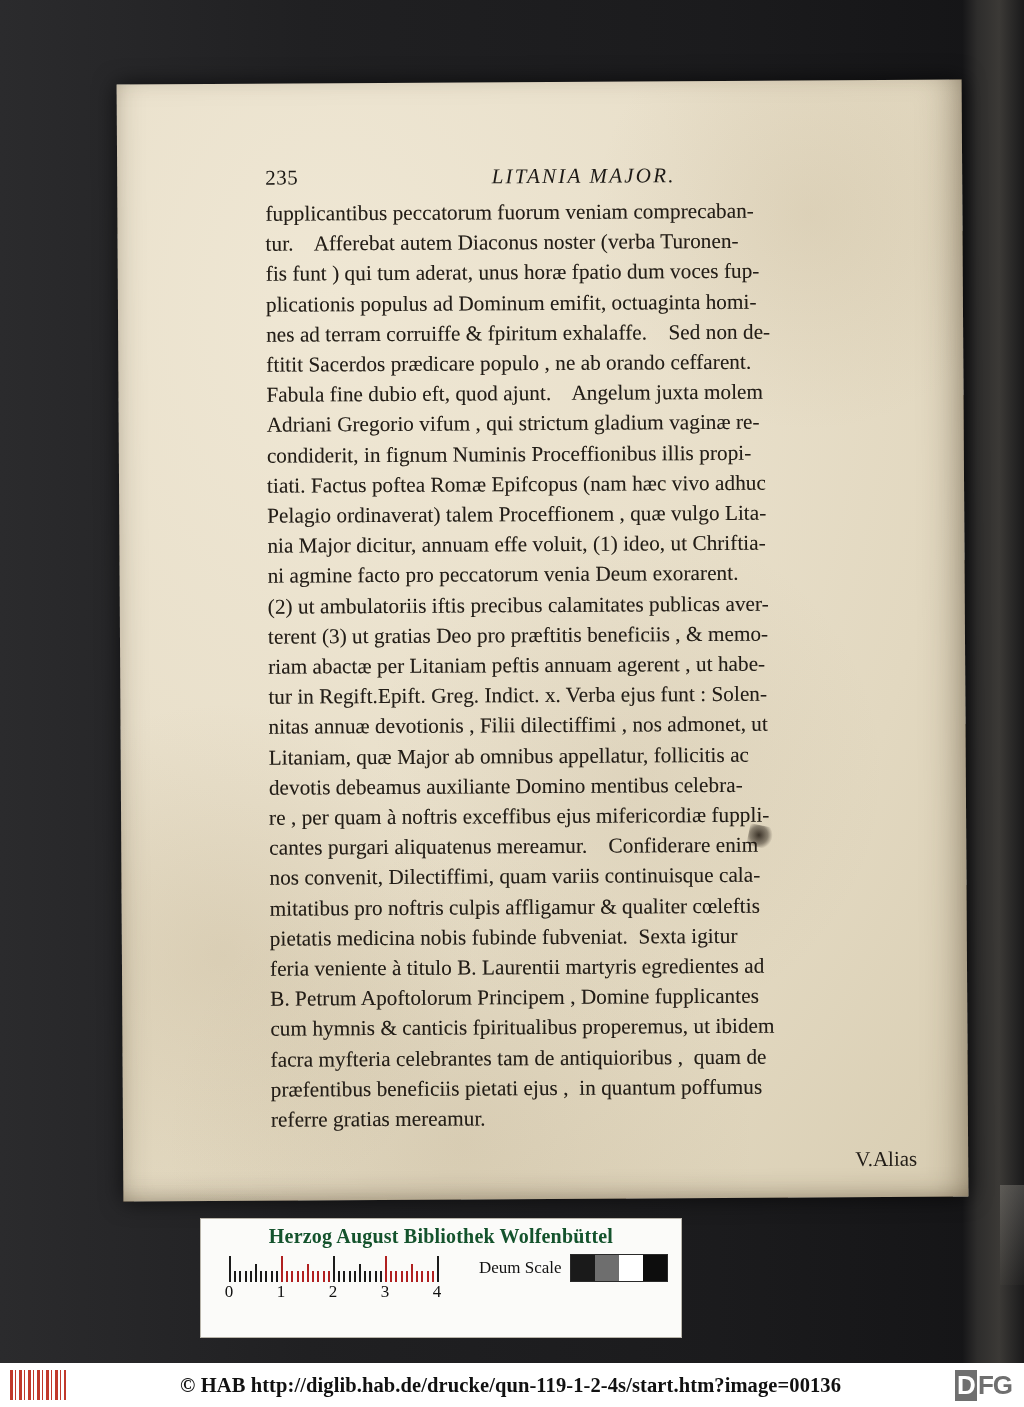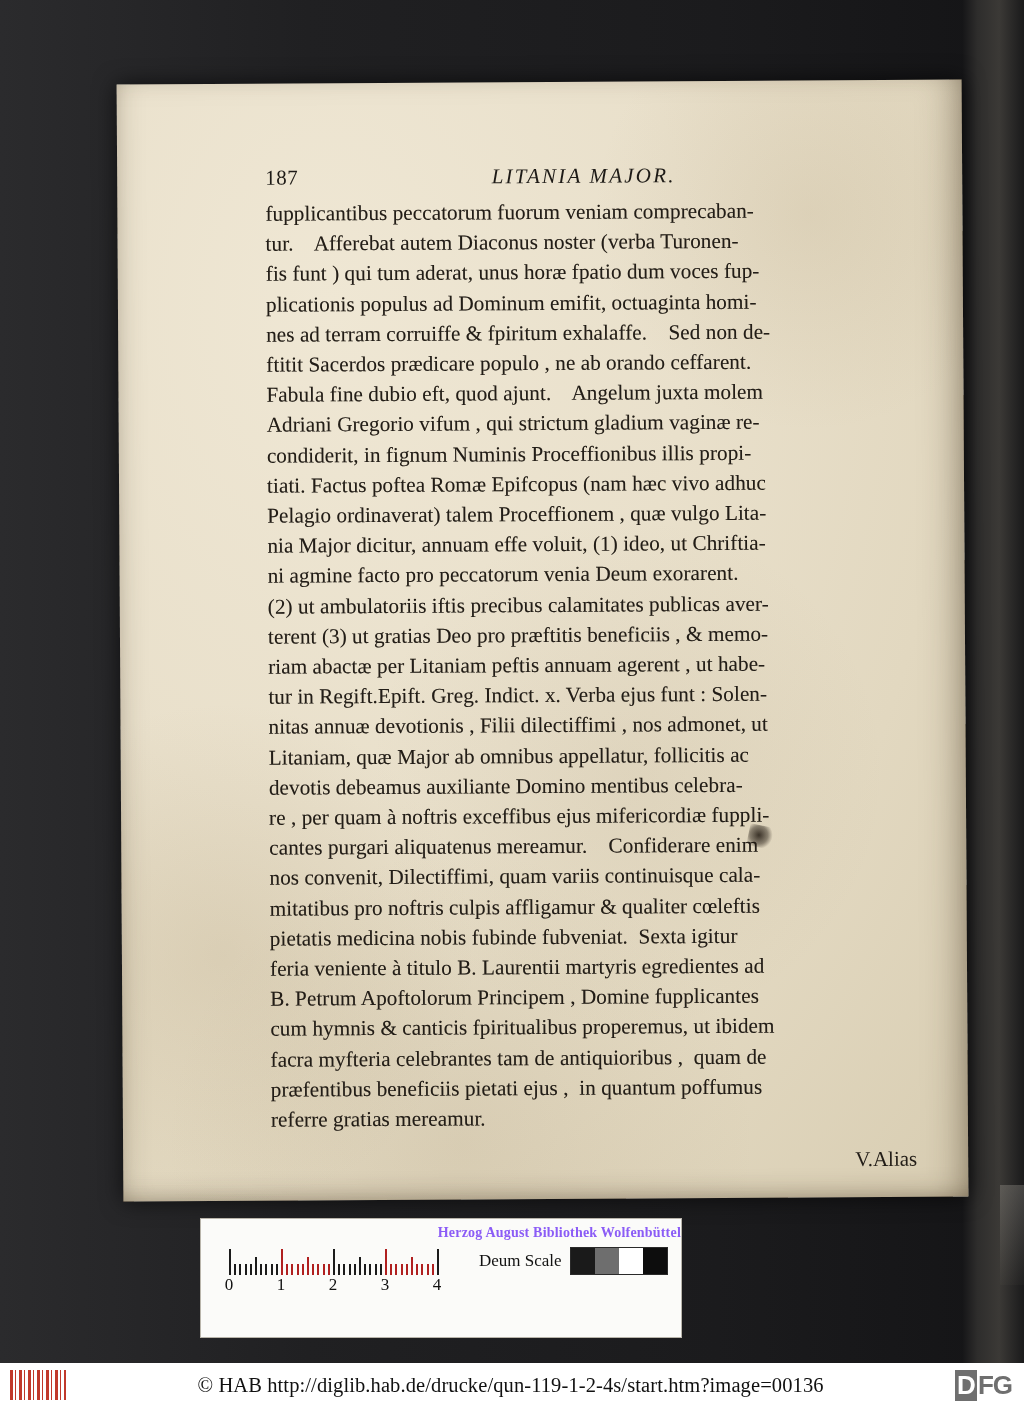"187" span { text: 187 -> 235 }
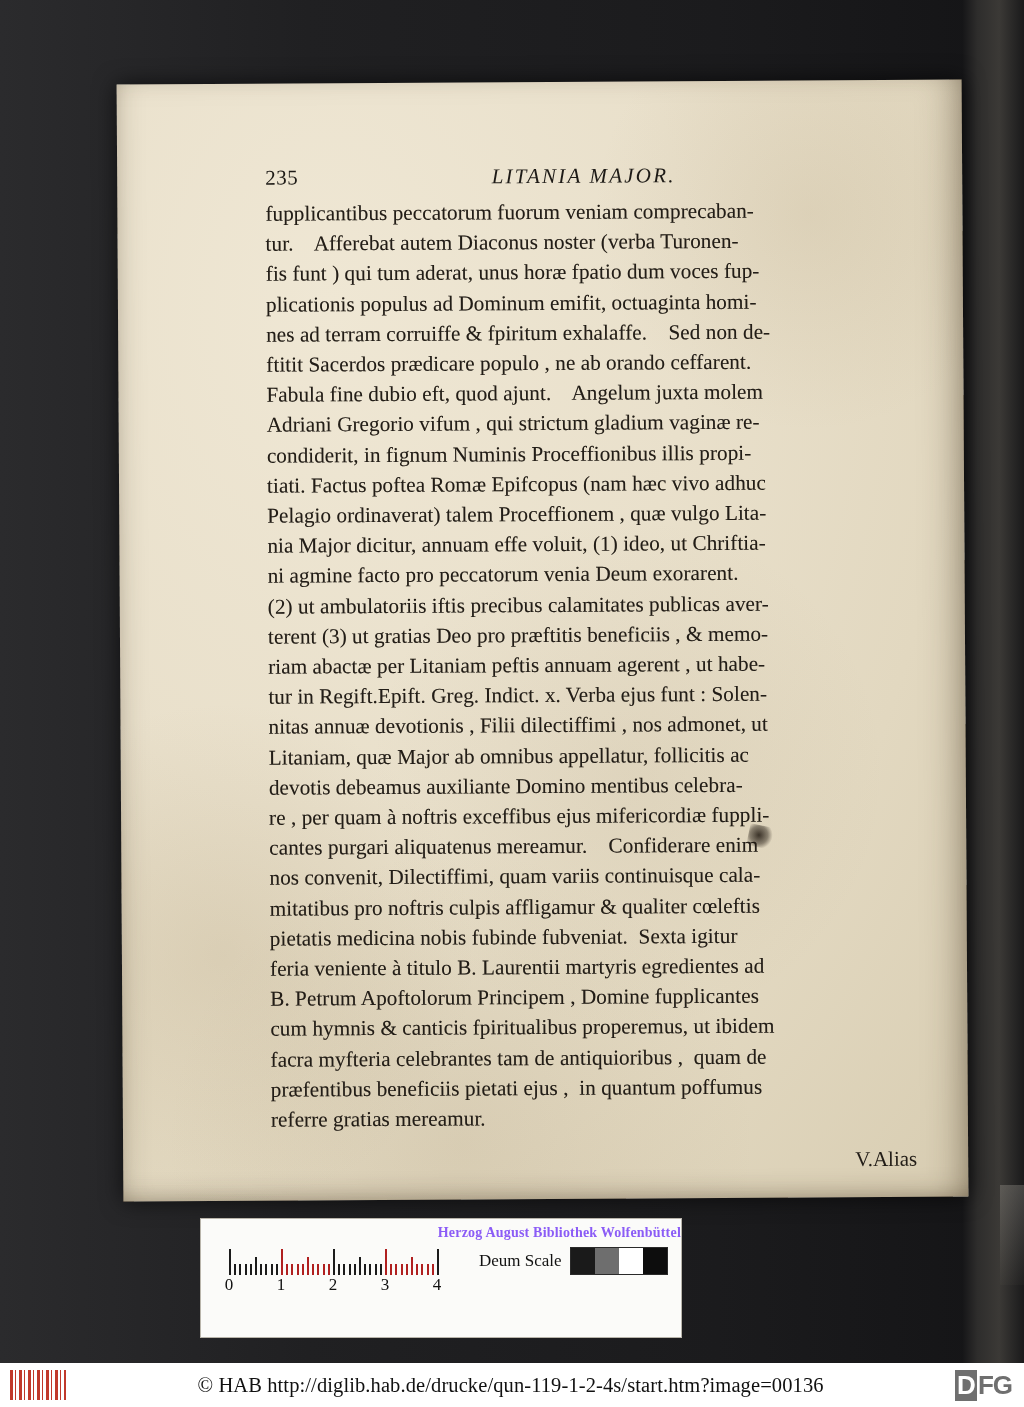"Herzog August Bibliothek Wolfenbüttel" #target-title { color: #8b5cf6 -> #14532d; font-size: 14px -> 20px; text-align: right -> center }
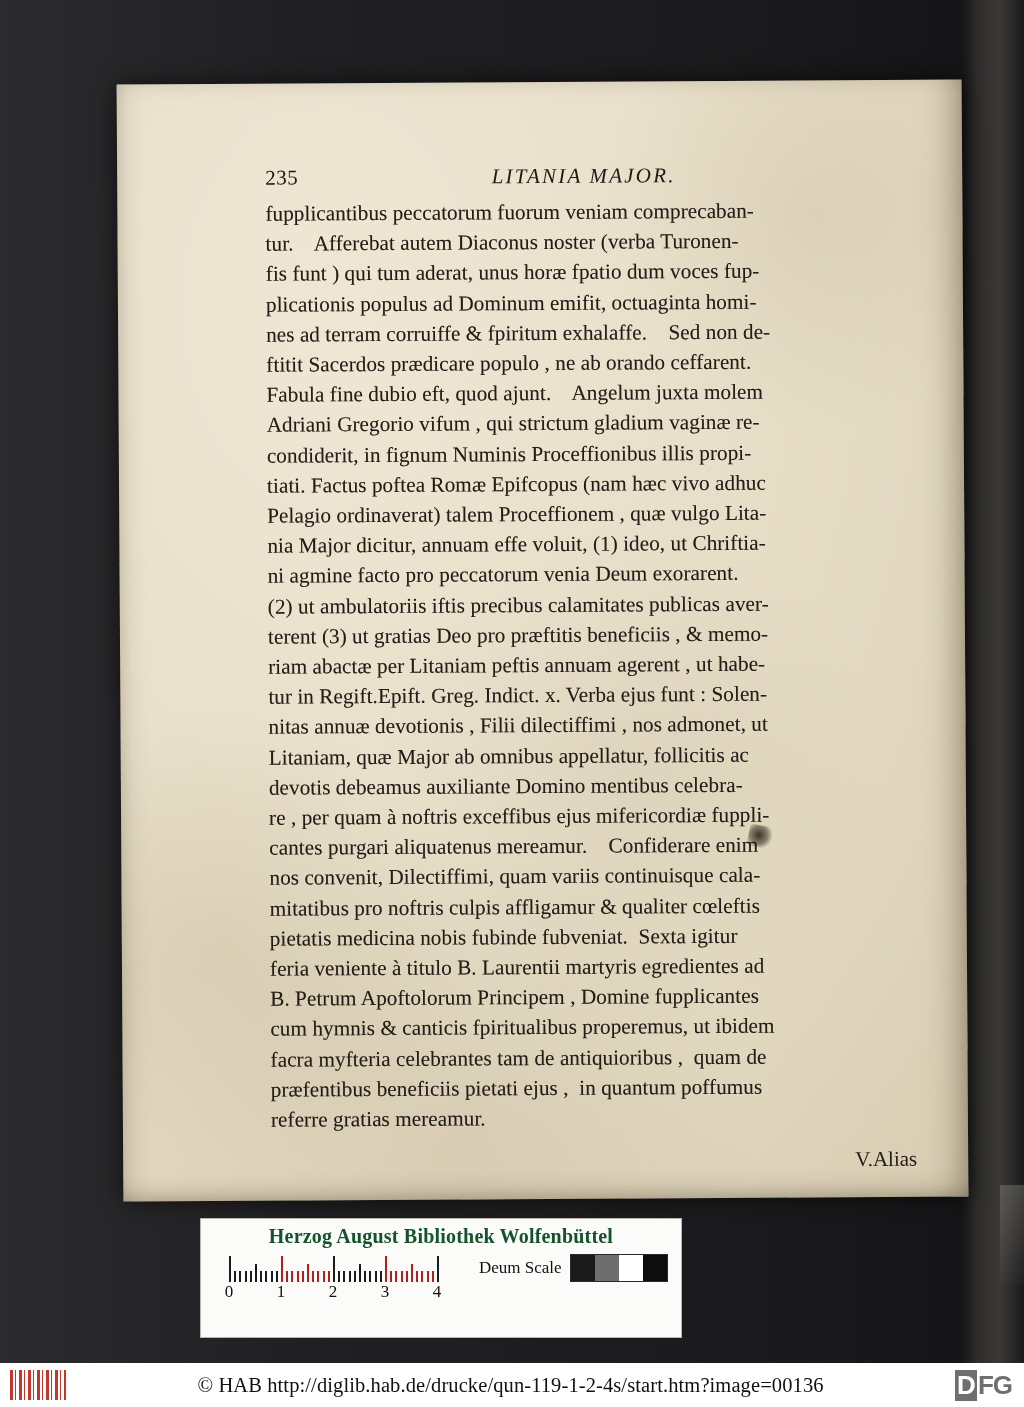"© HAB" #credit-text { font-weight: none -> bold }
